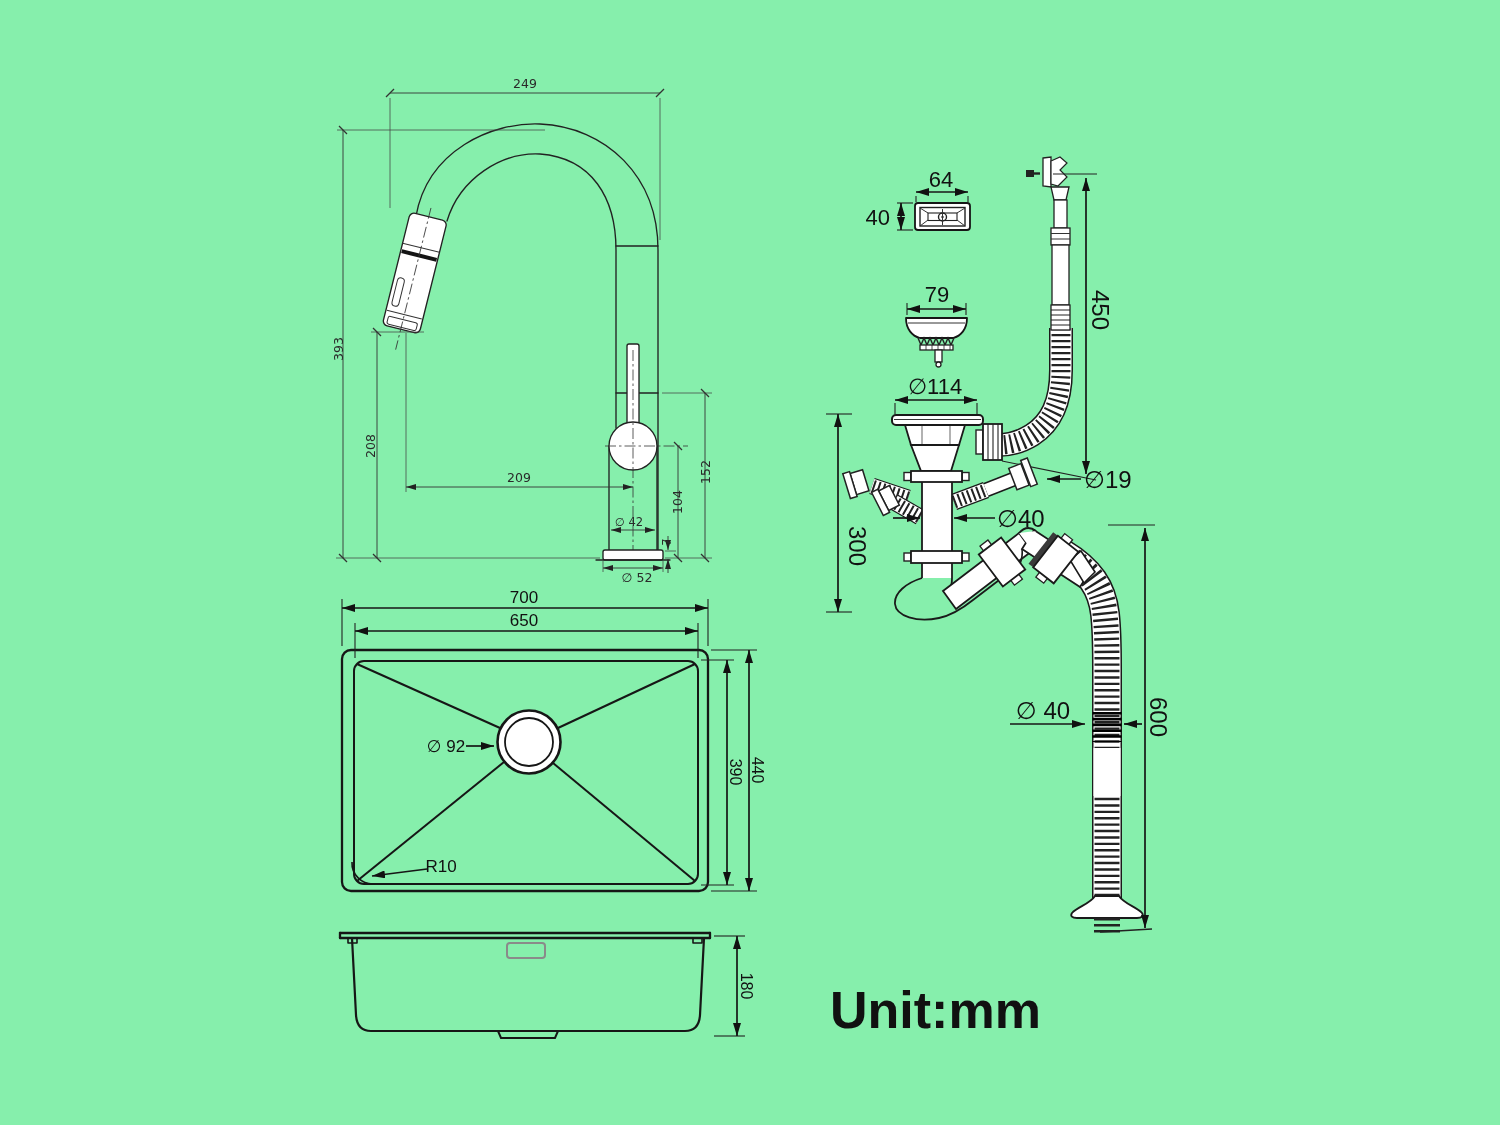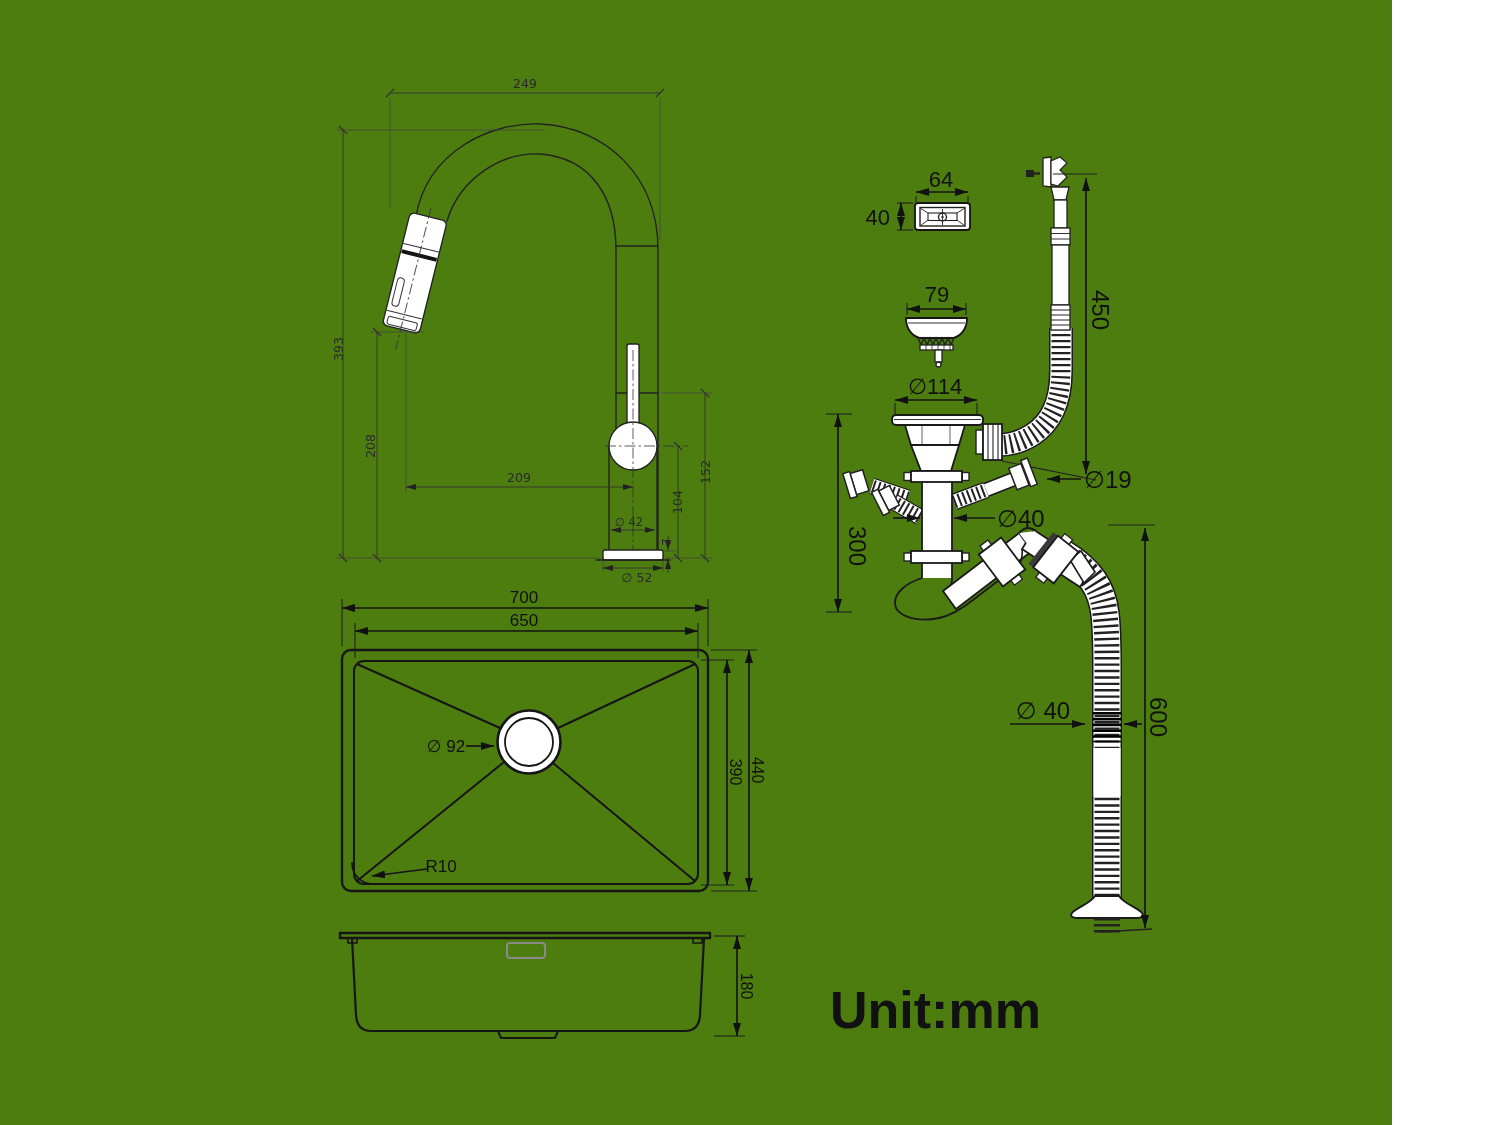"249" .stage { background: #4d7c0f -> #86efac; width: 1392px -> 1500px }
